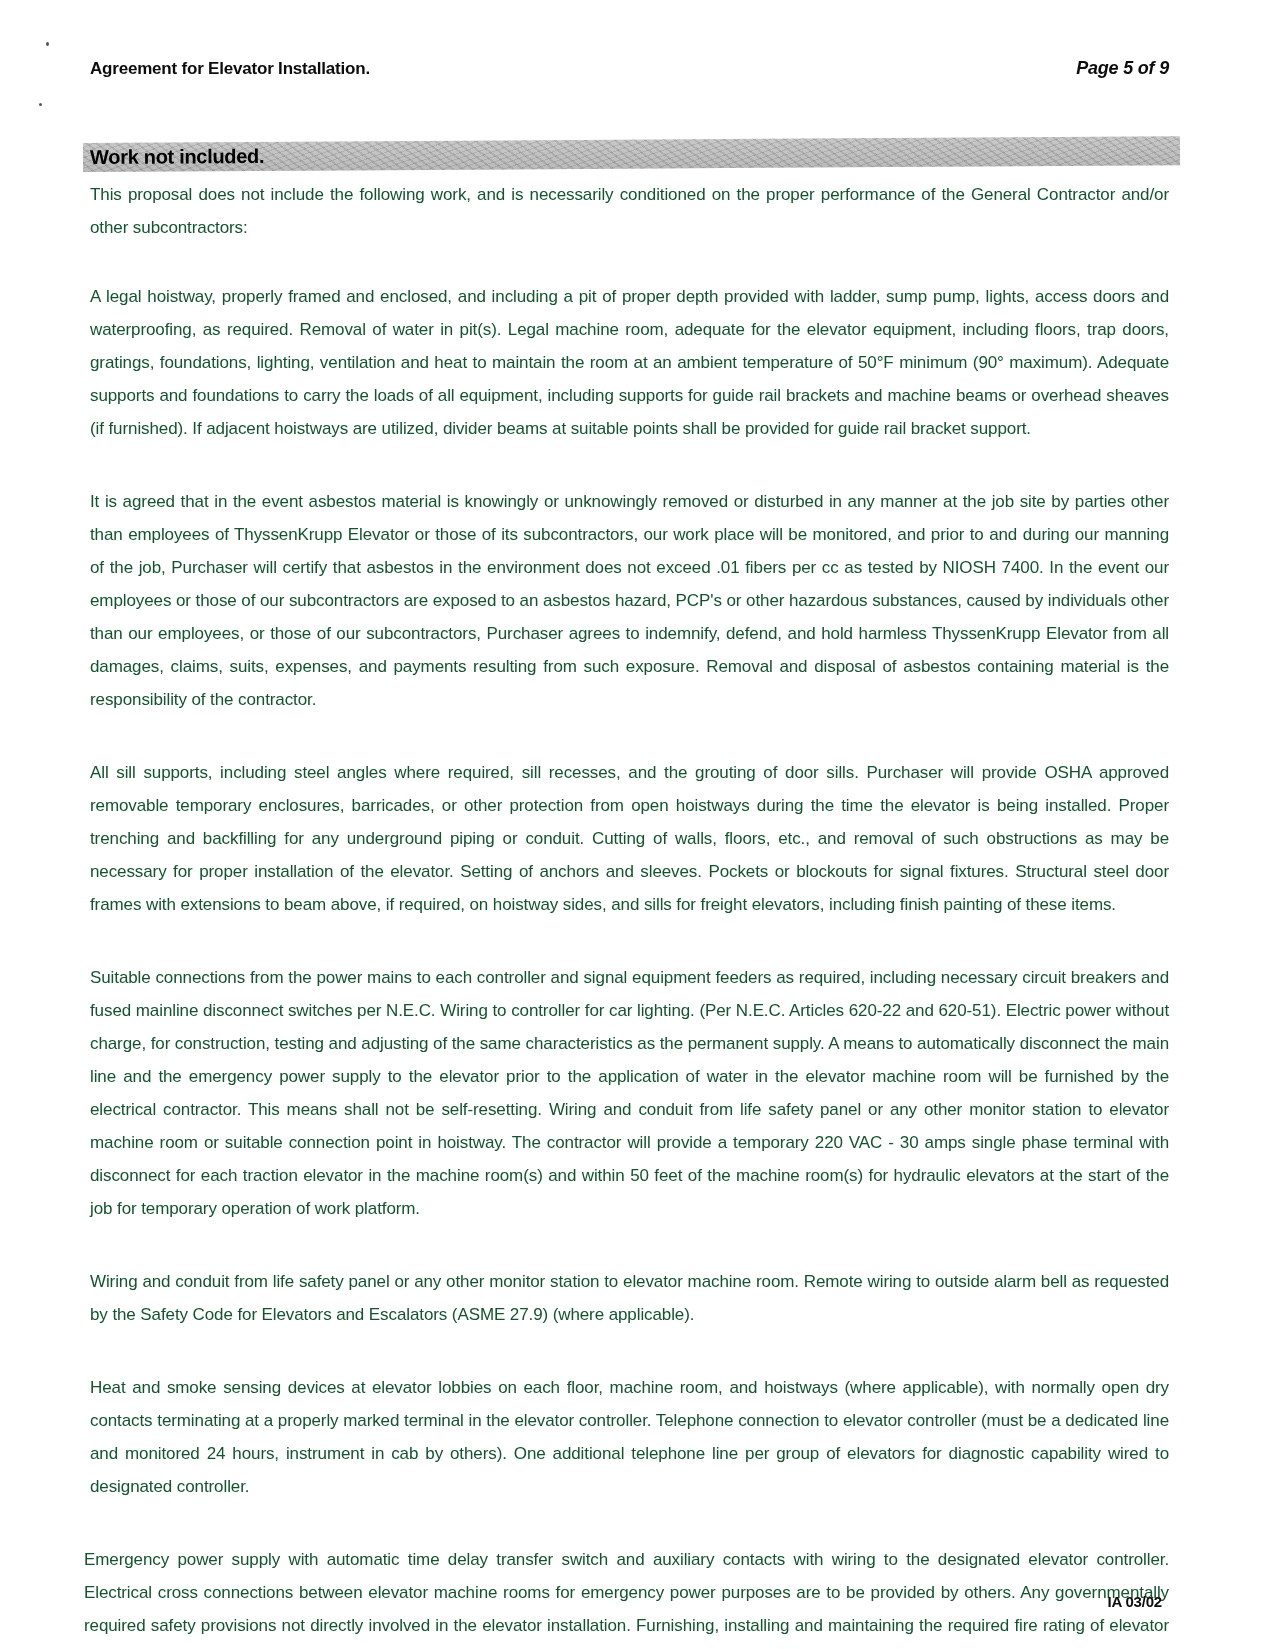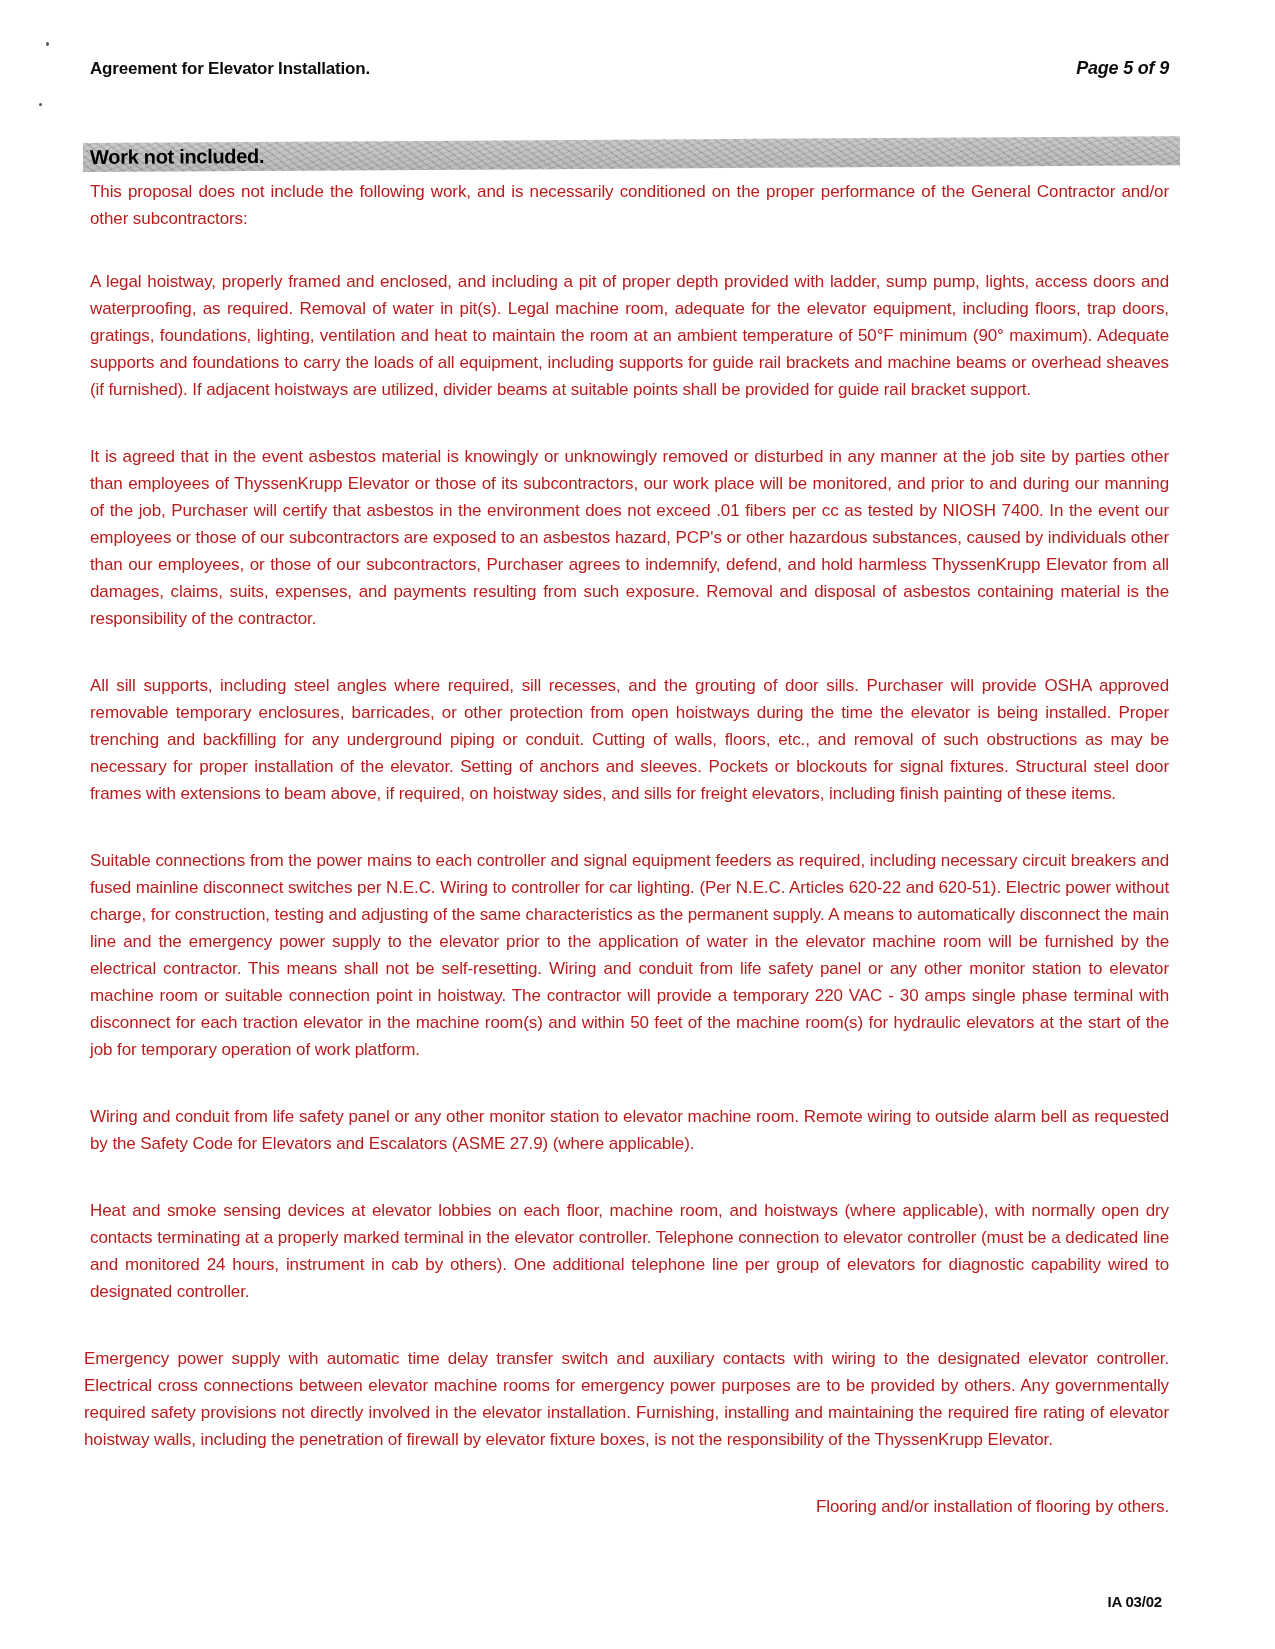"This proposal does not include" p.para { color: #b91c1c -> #14532d; line-height: 27px -> 33px }
